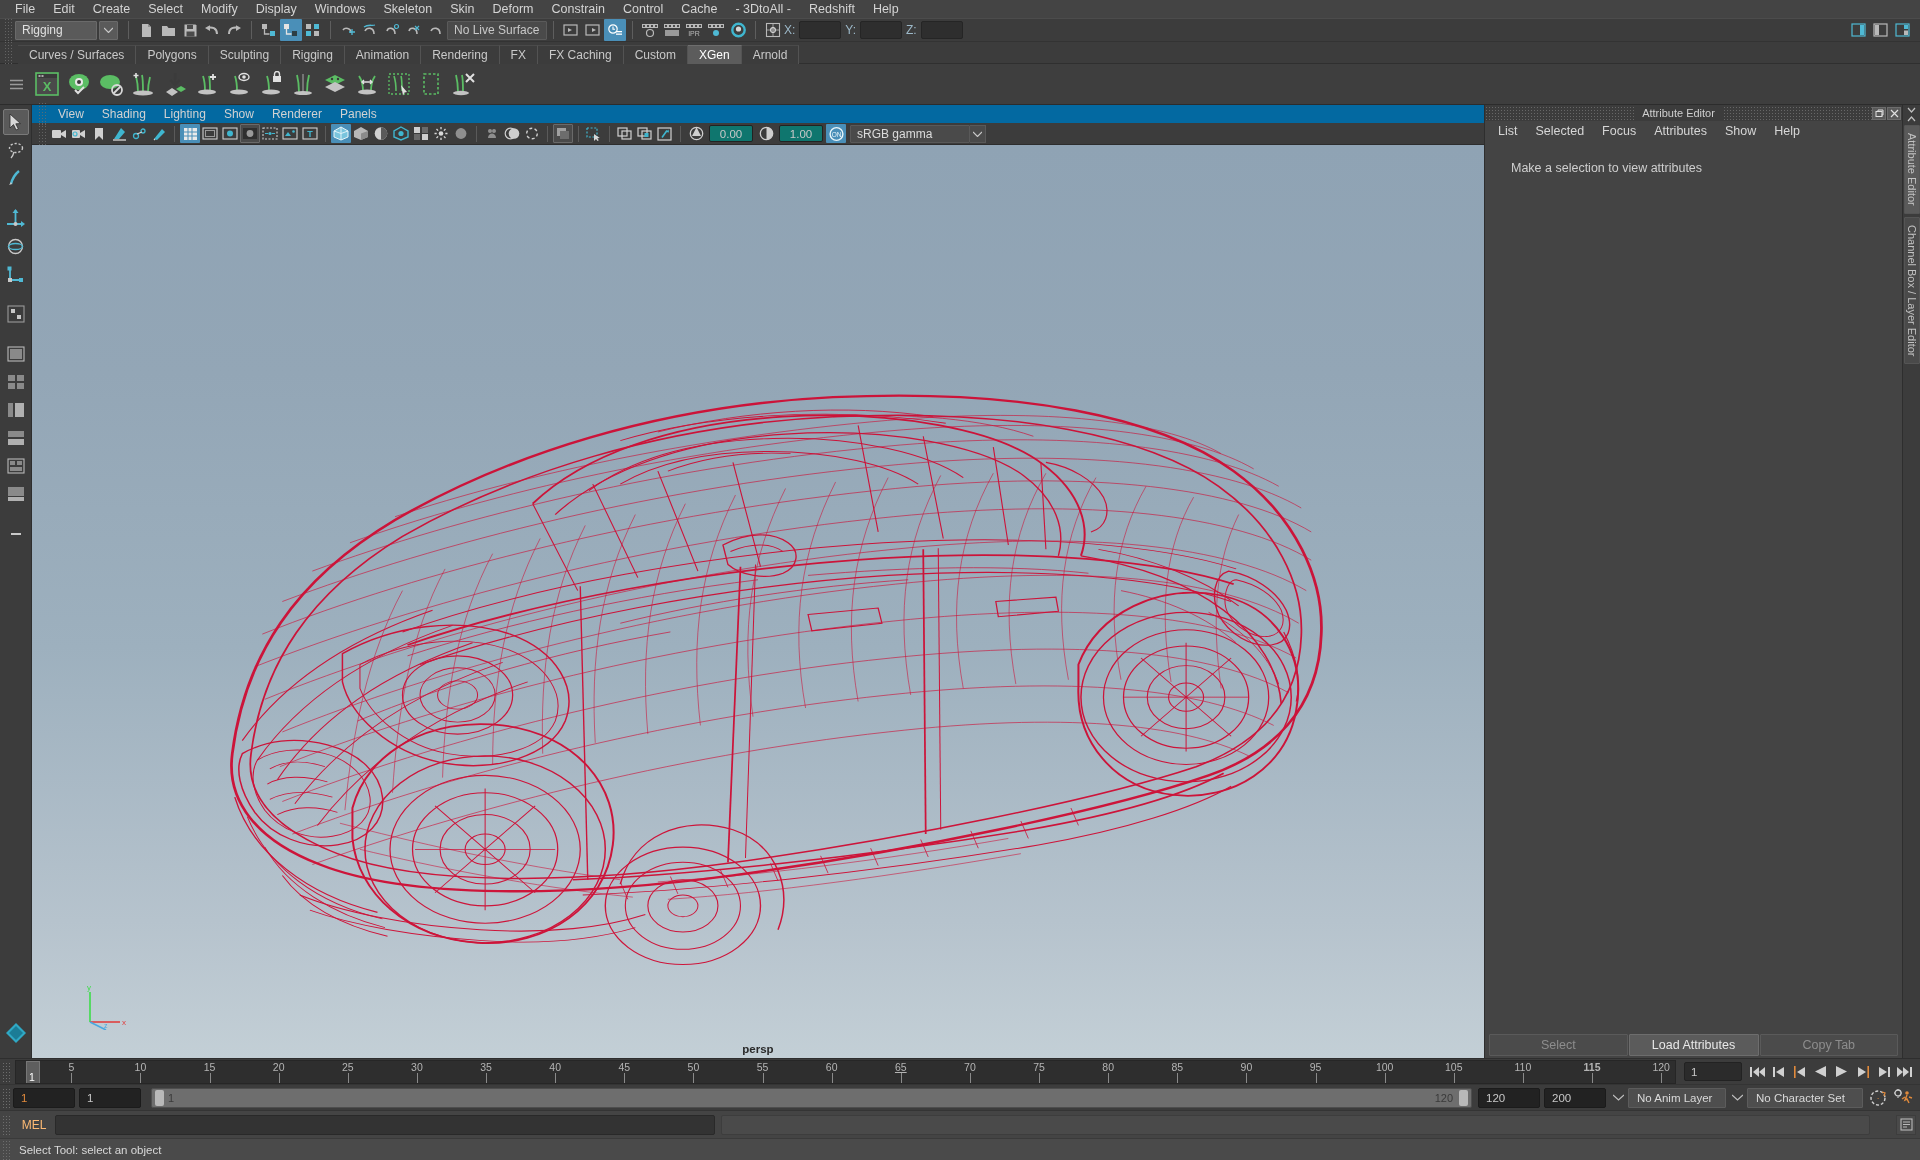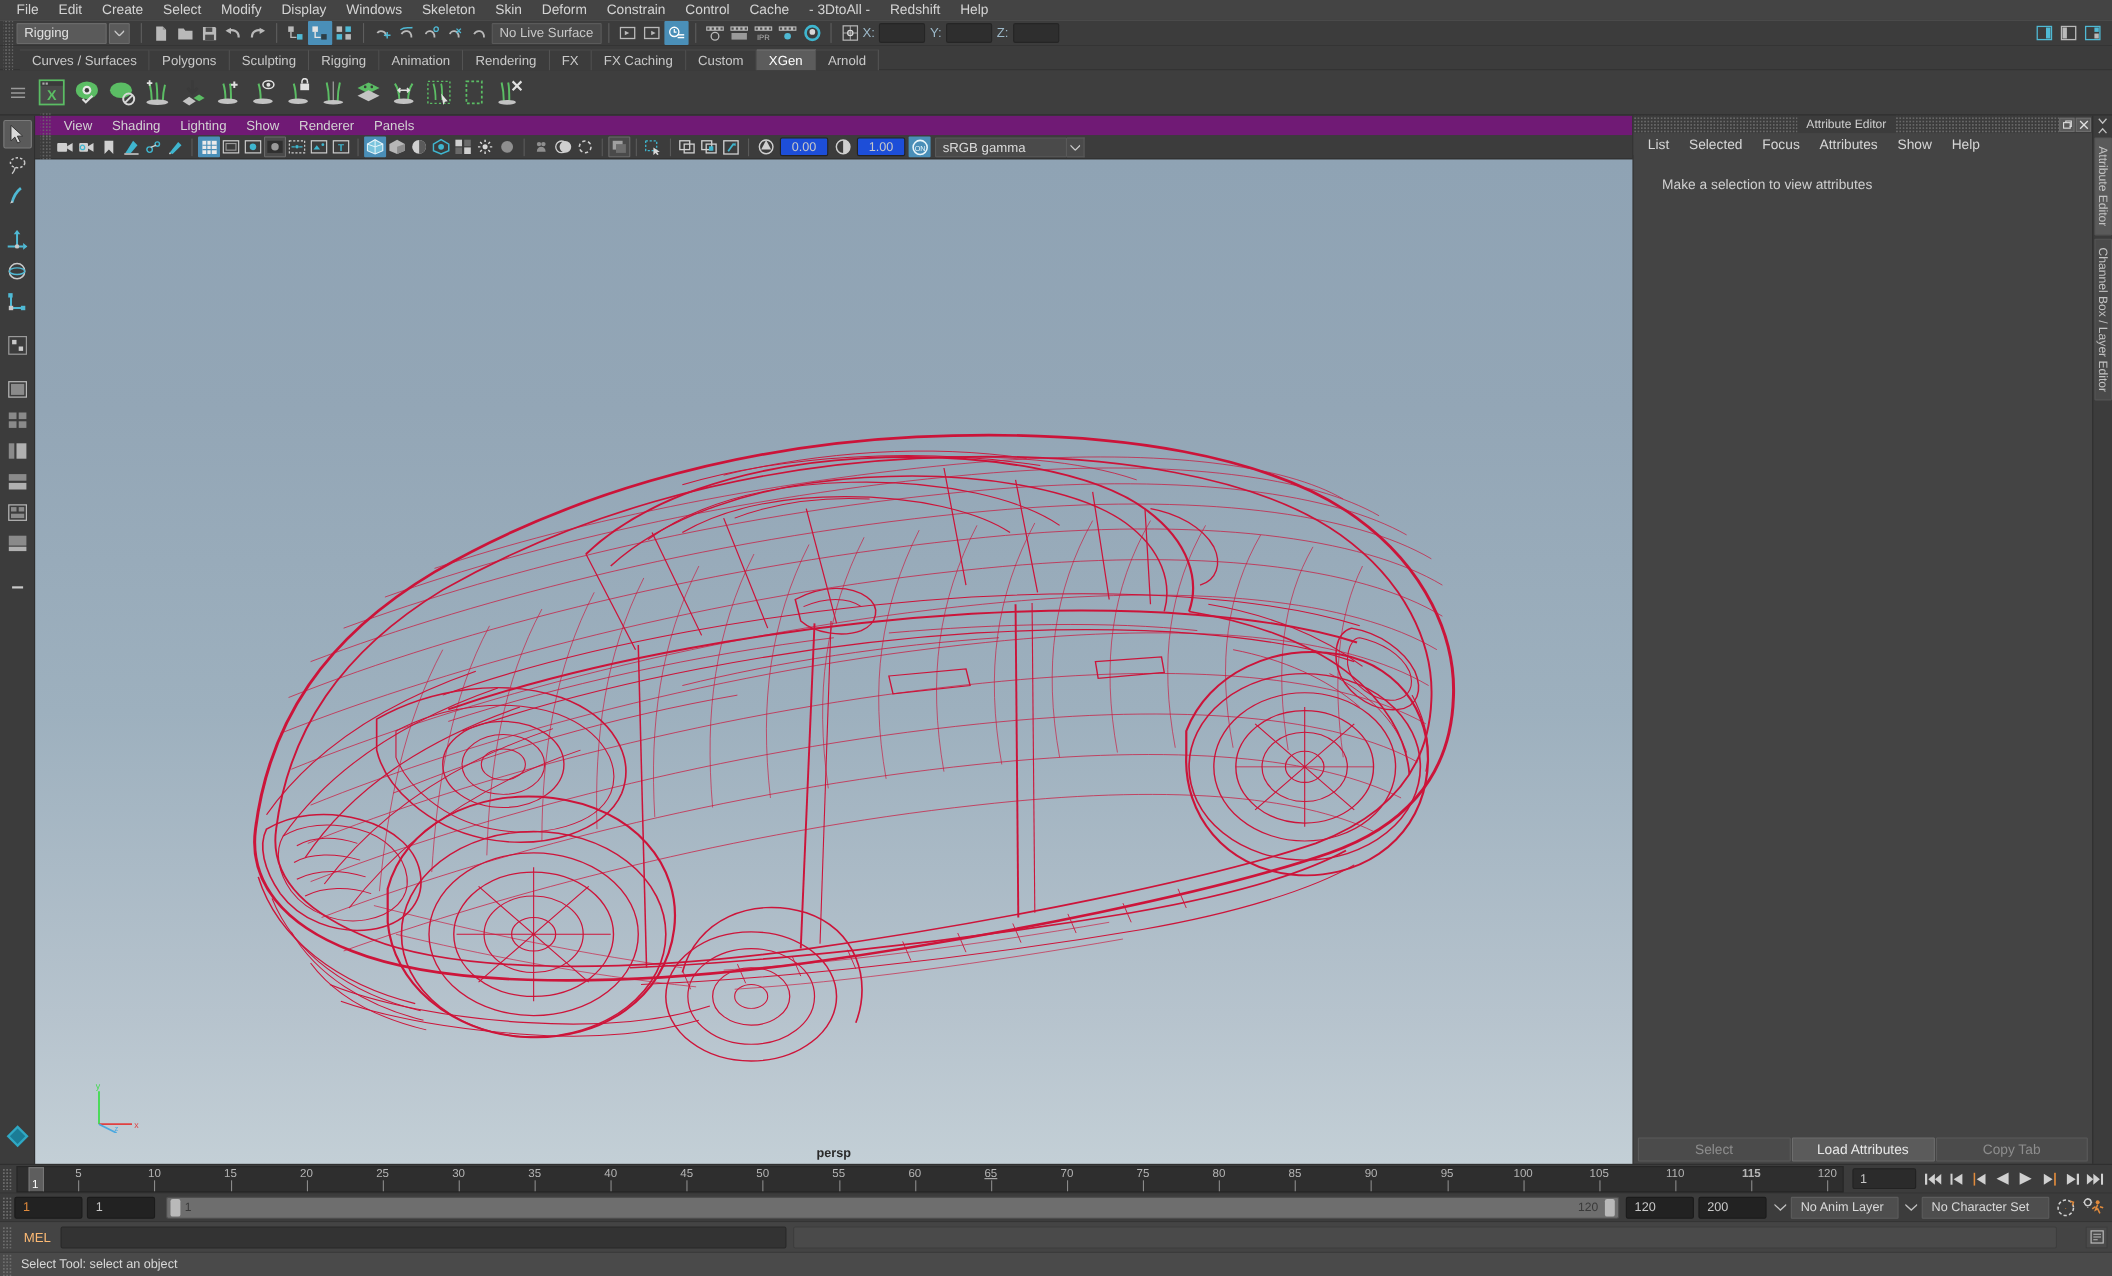"View" .panelmenu { background: #701a75 -> #0369a1 }
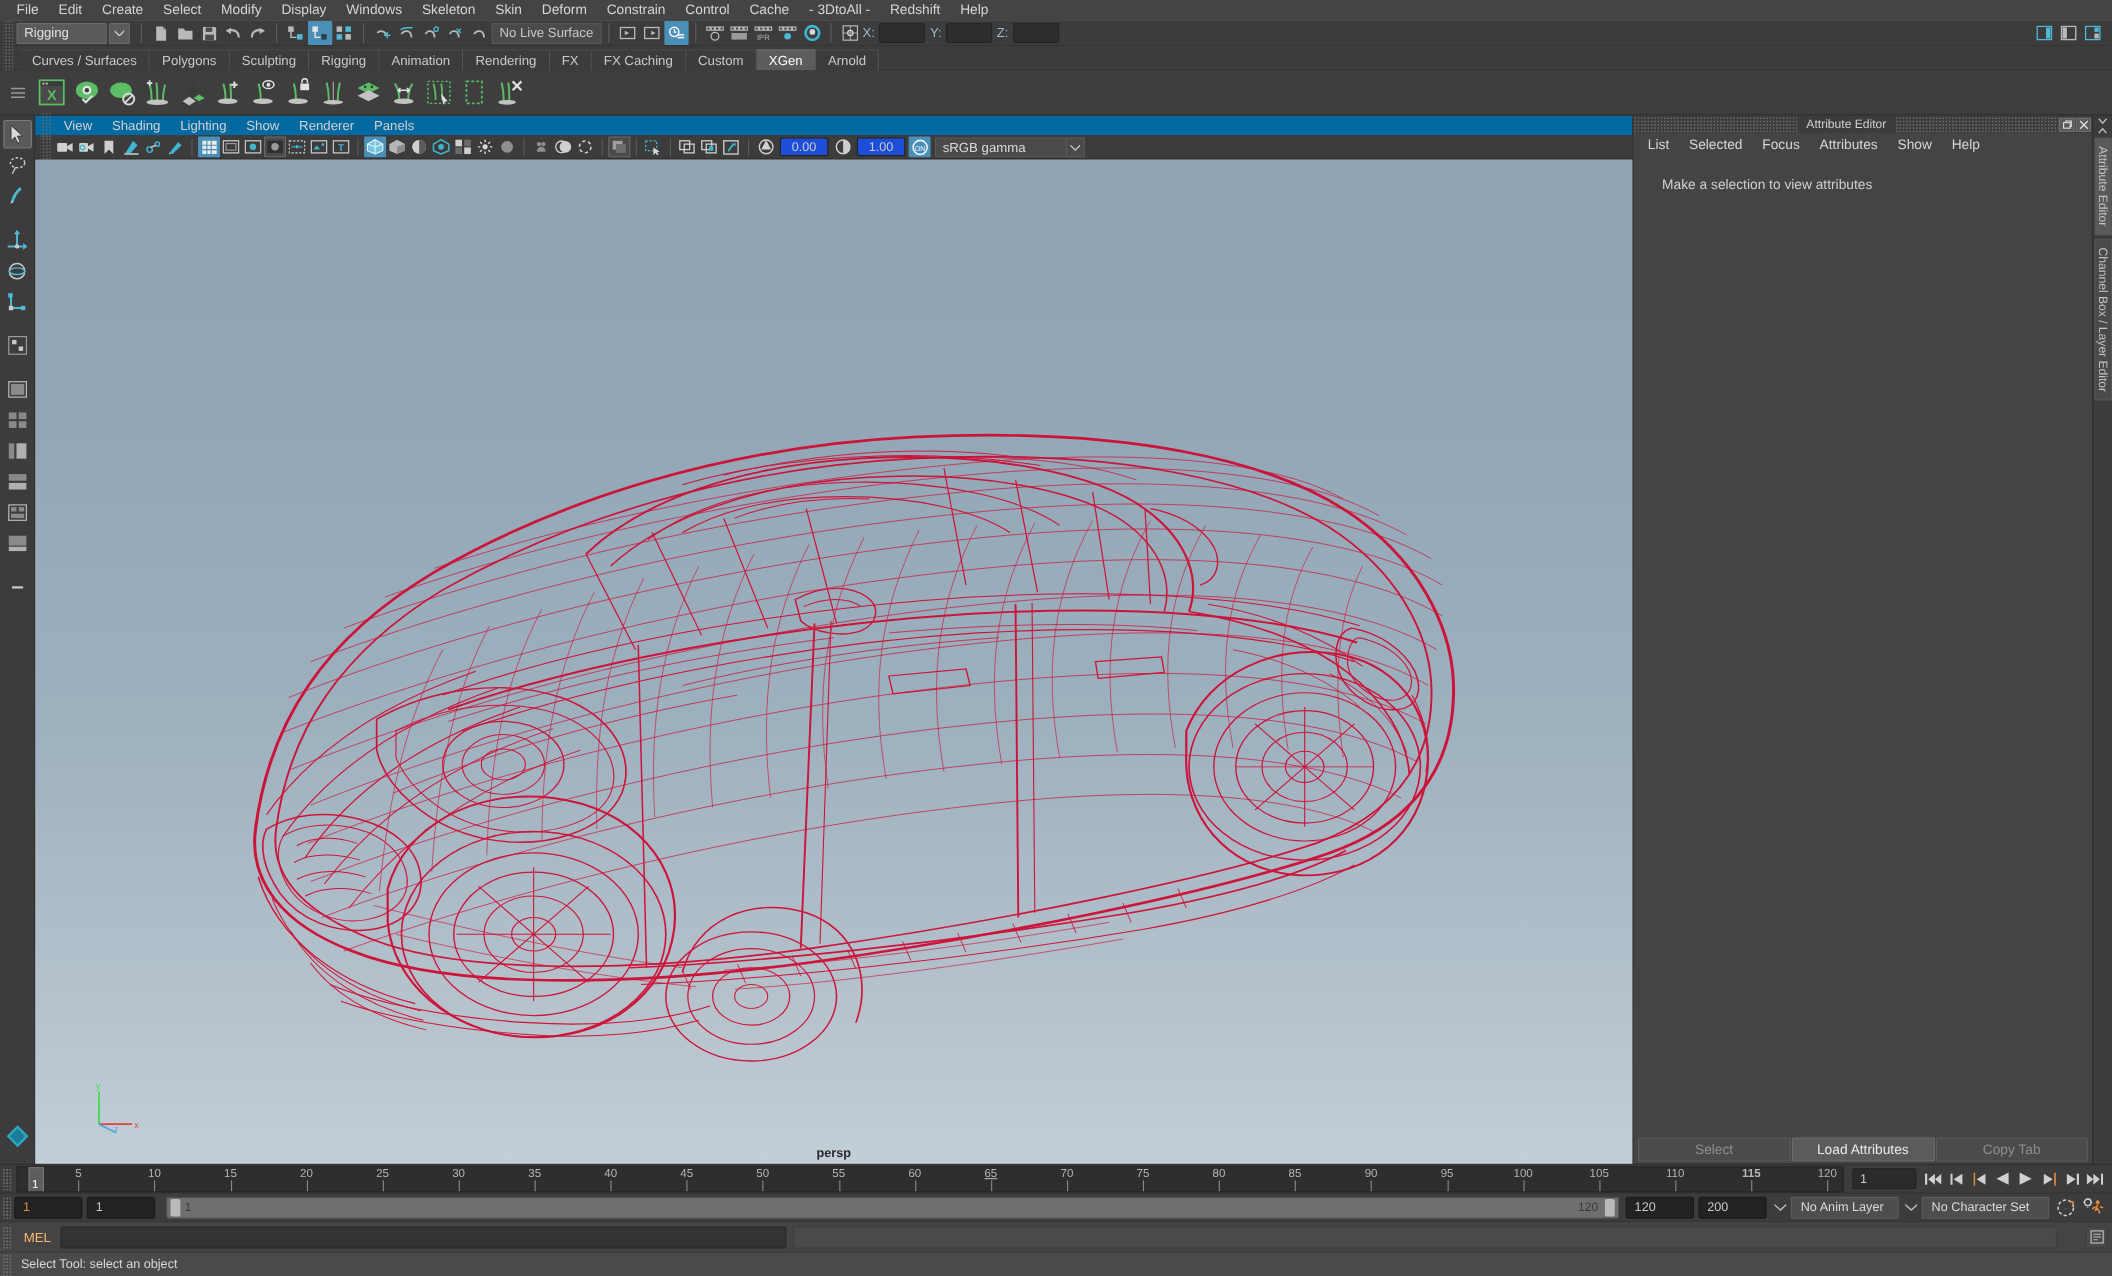"0.00" .numfield { background: #1d4ed8 -> #0f766e }
